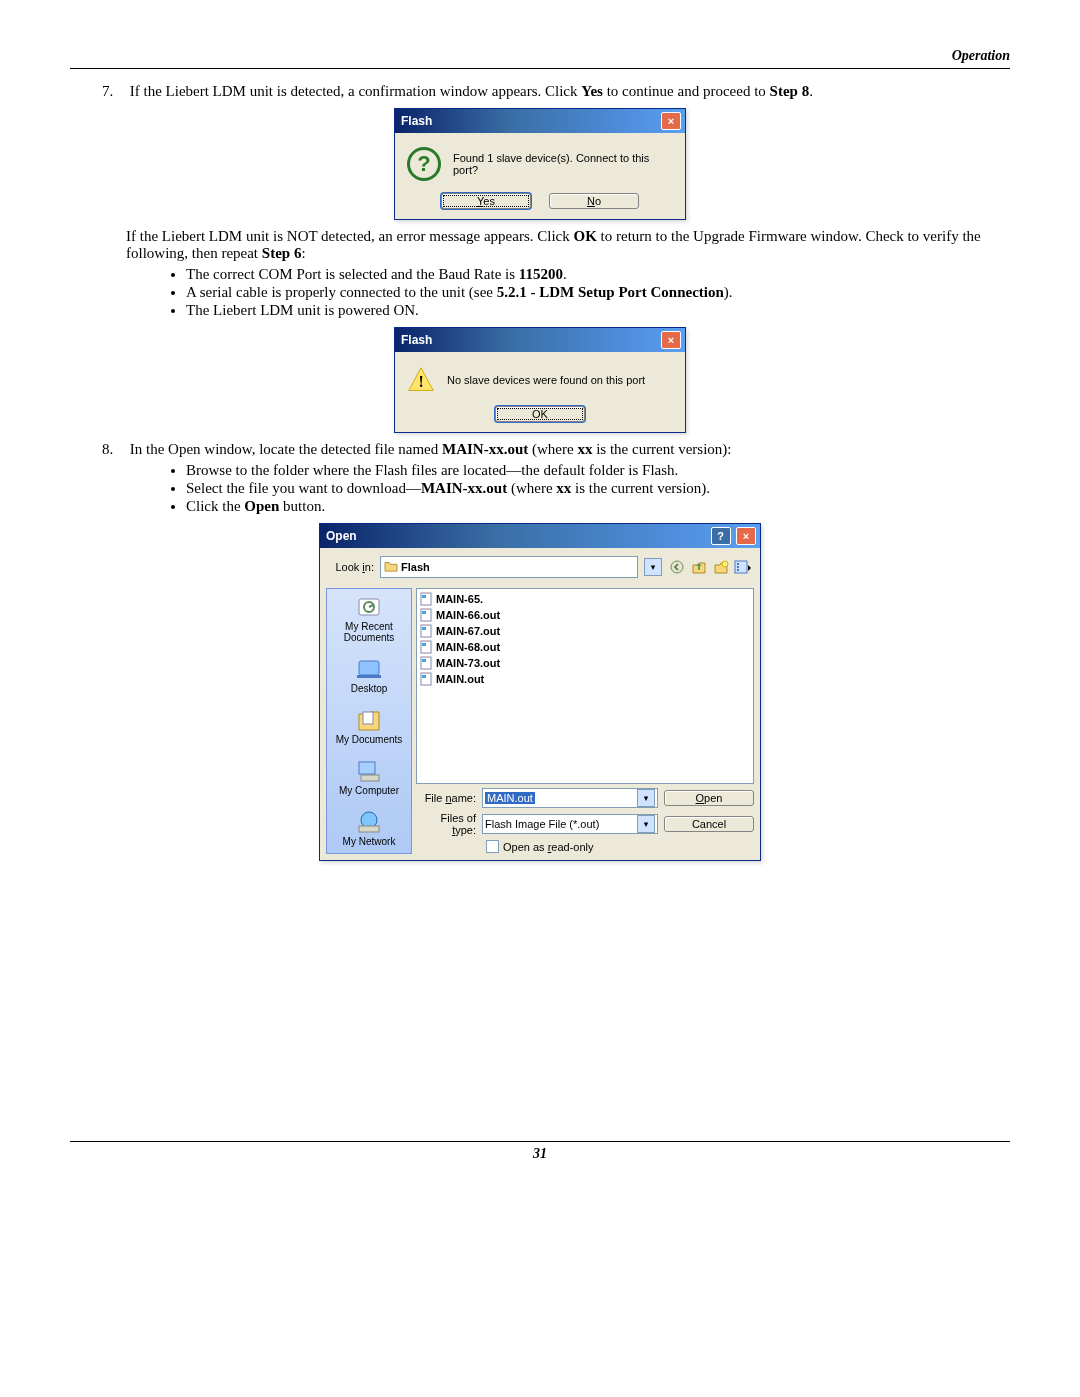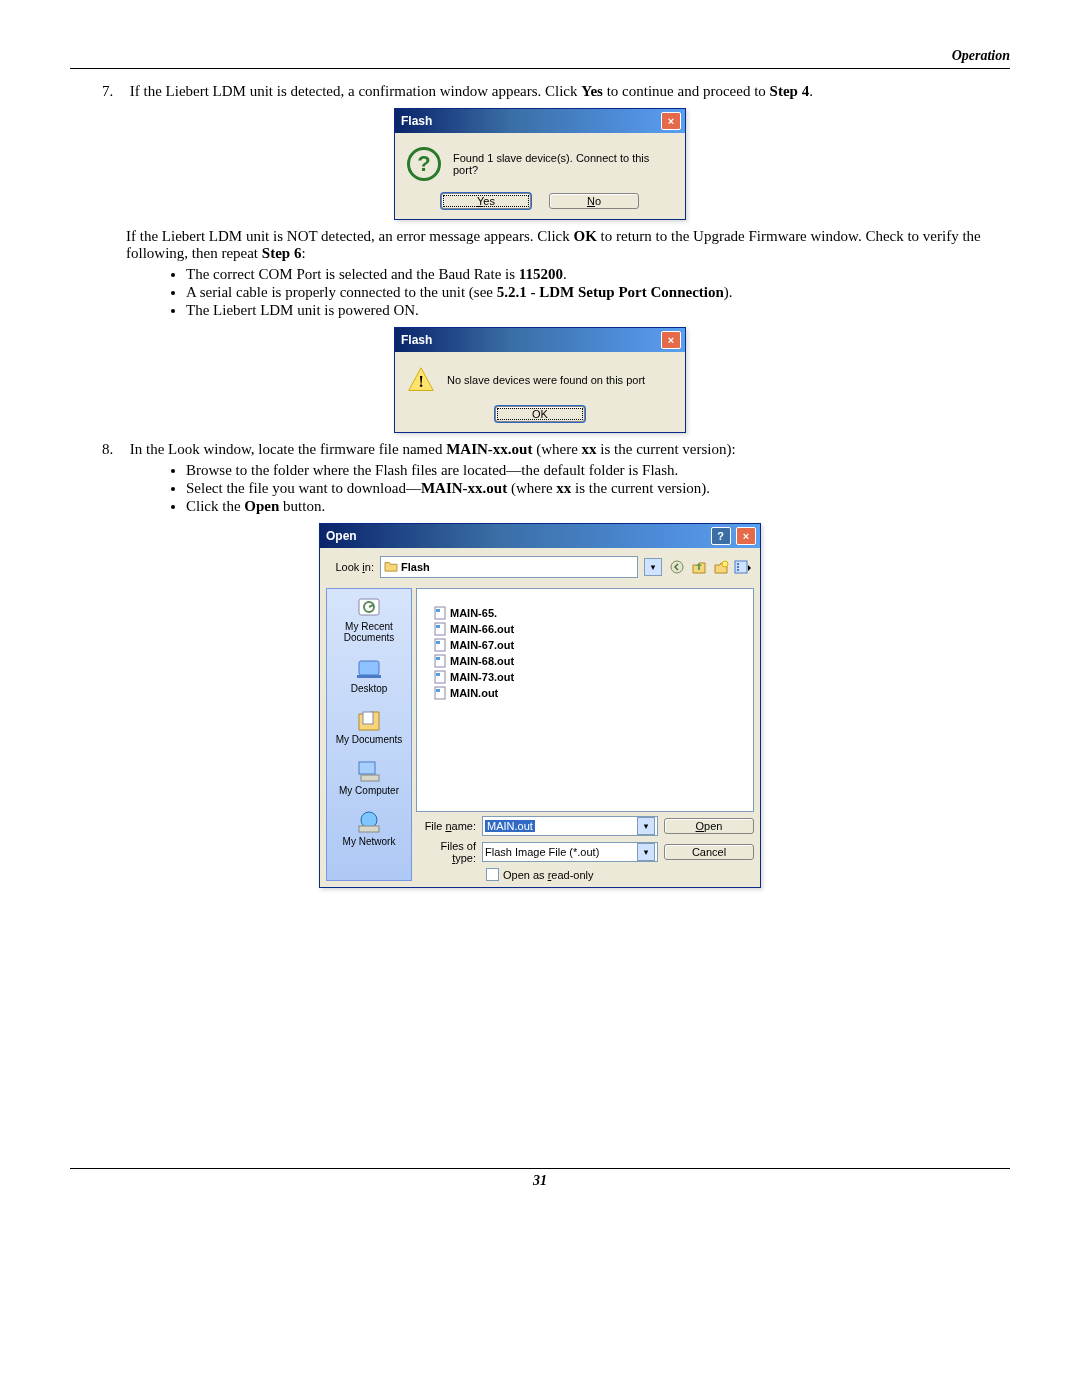"Step 4" span.b { text: 4 -> 8 }
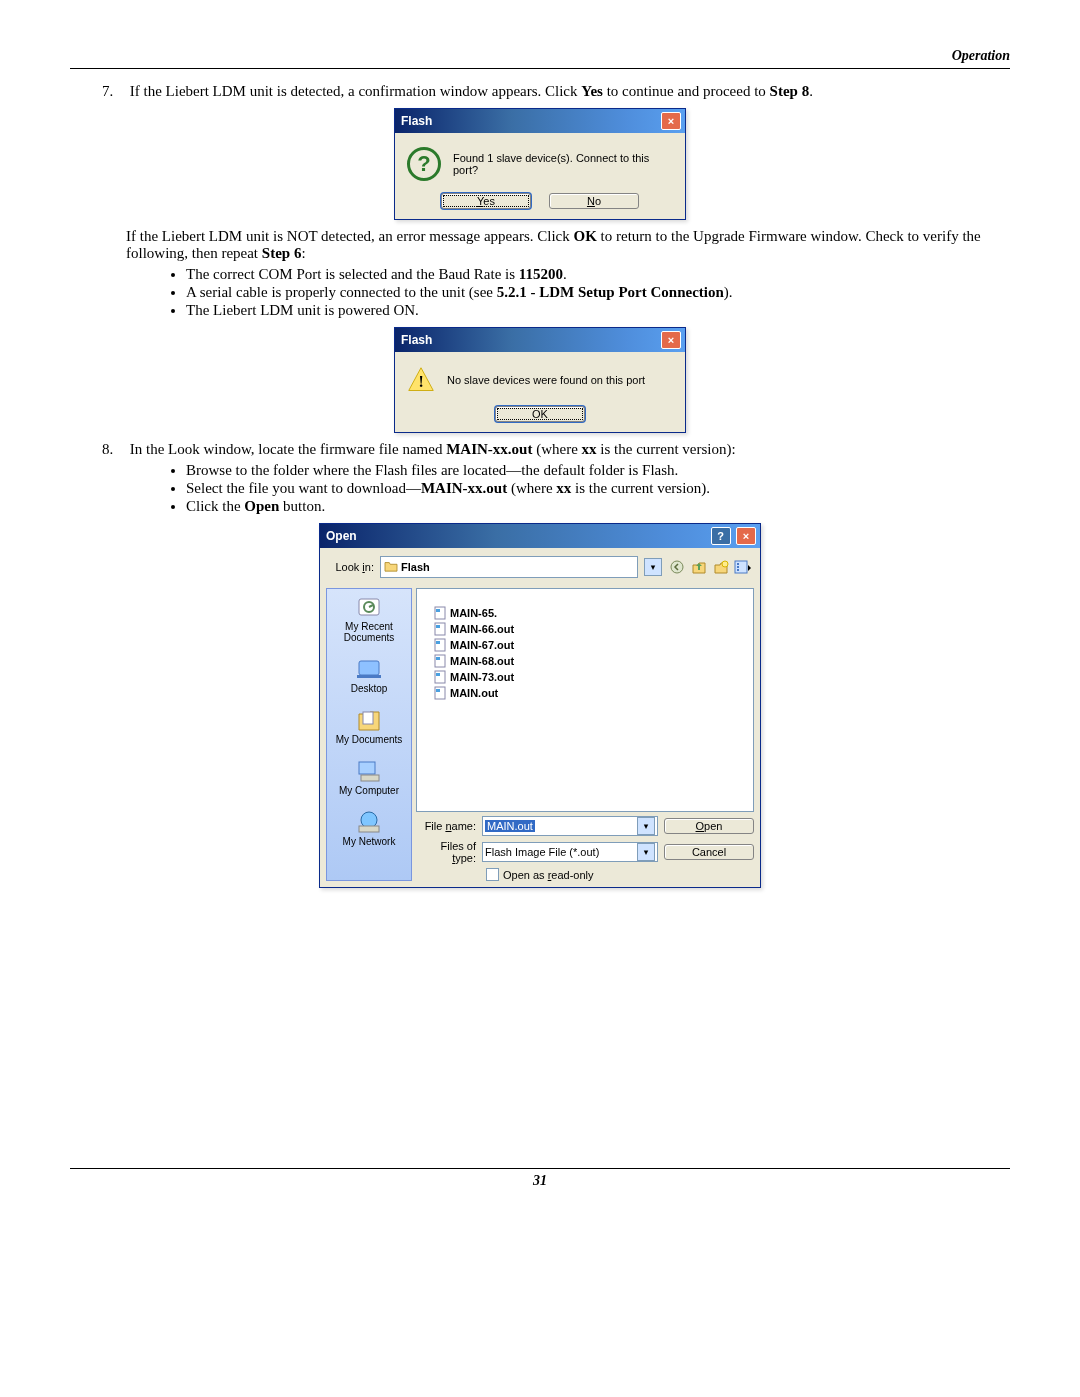"In the Look window, locate" span { text: Look window, locate the firmware -> Open window, locate the detected }
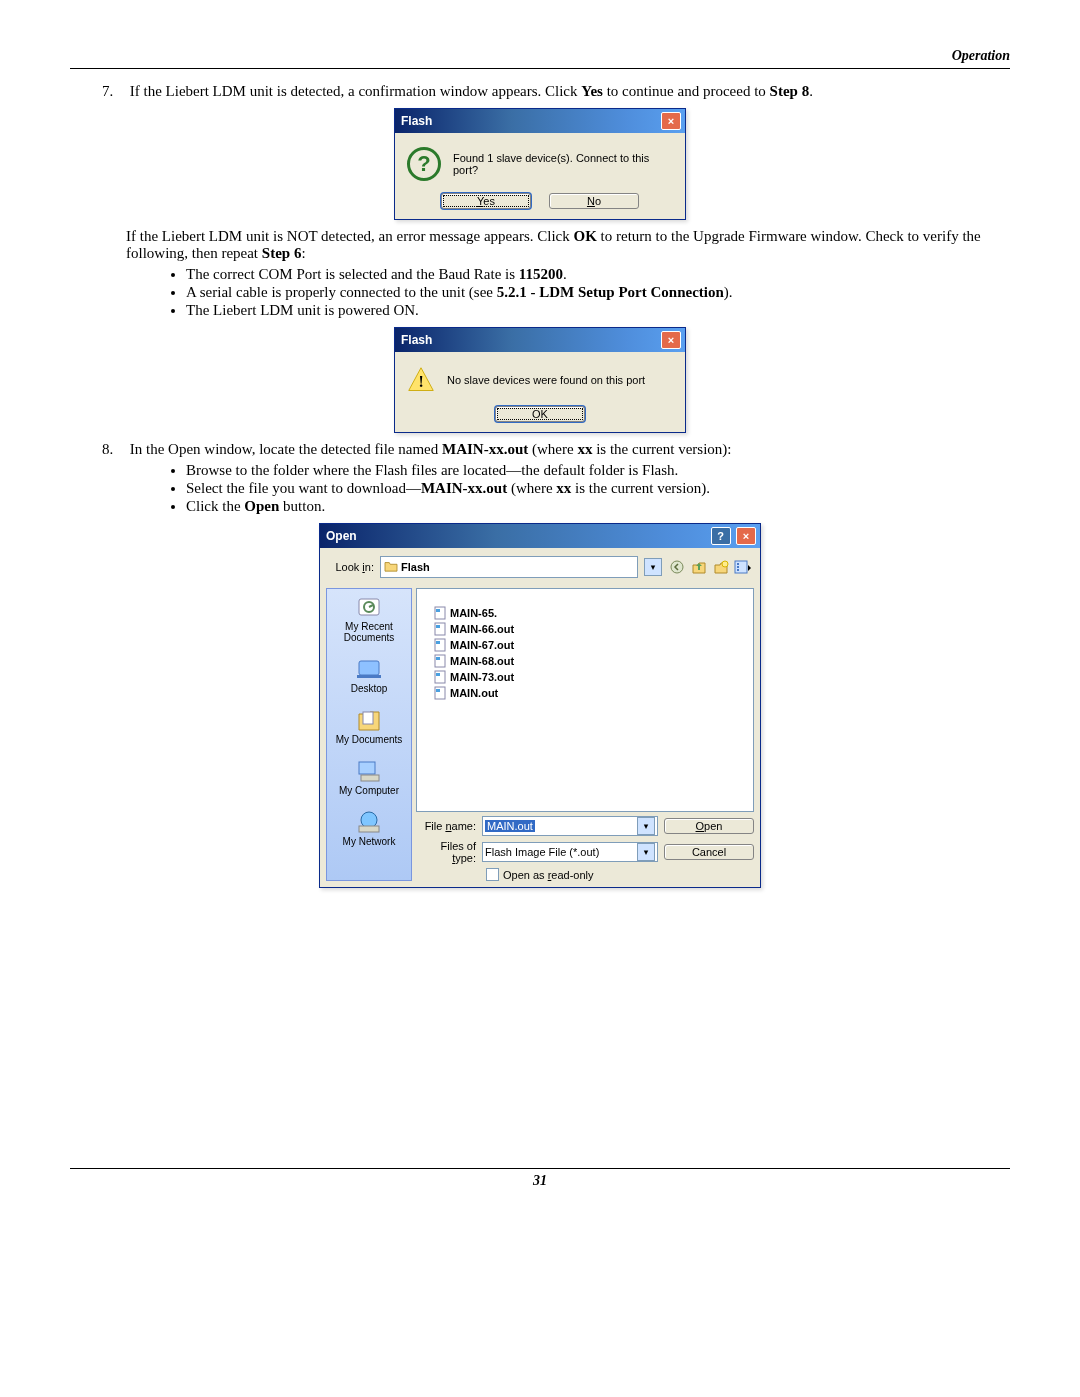"MAIN-65." .filelist { padding: 16px -> 2px }
